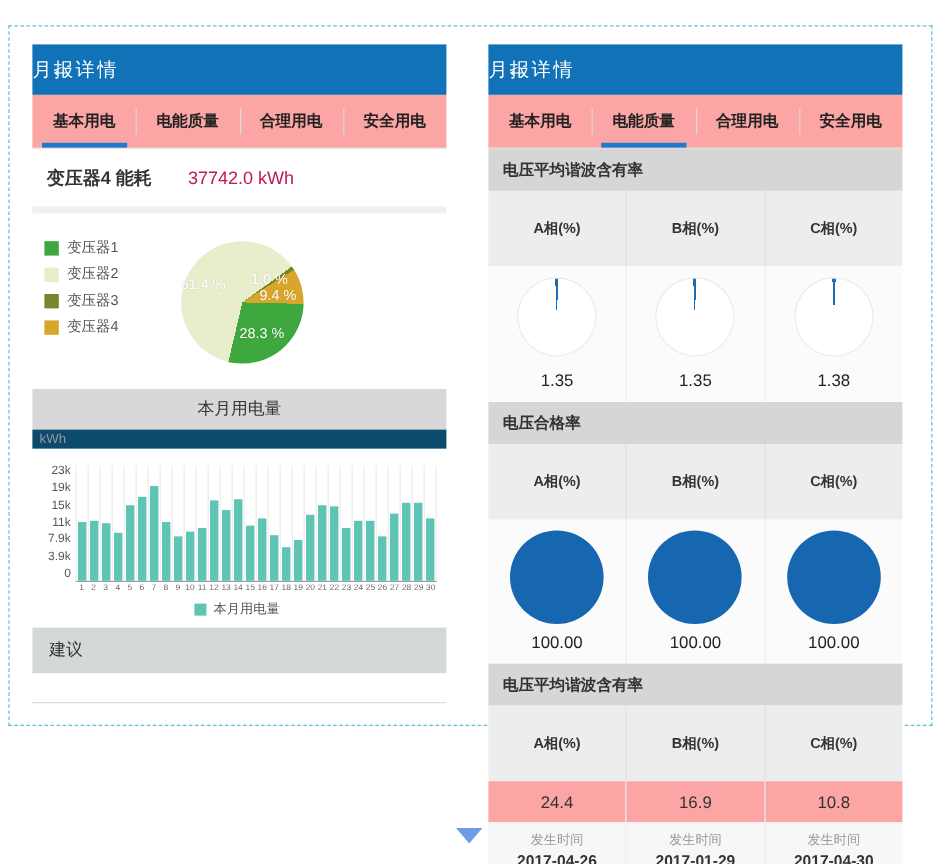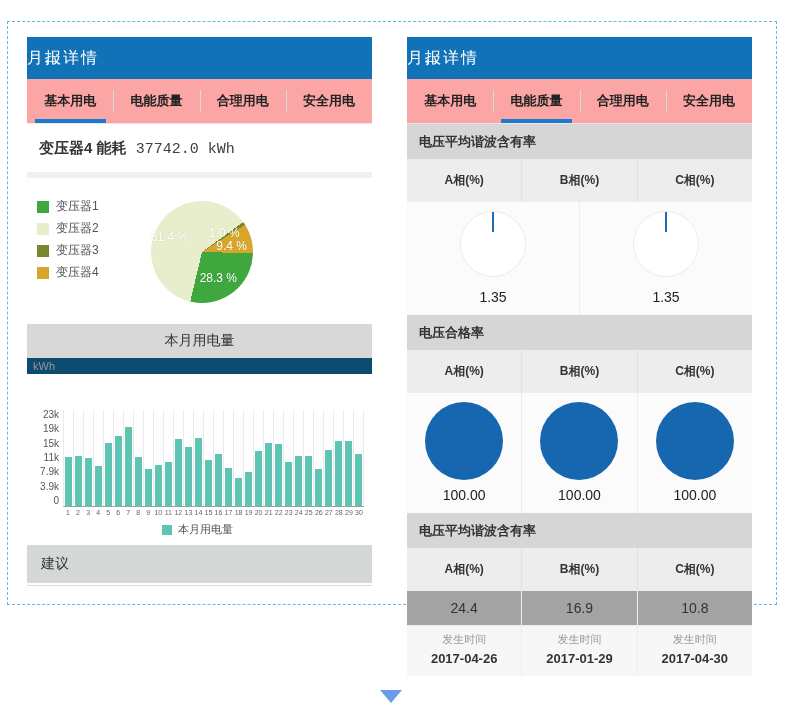"37742.0 kWh" .energy-value { color: #404040 -> #be185d; font-family: Liberation Mono, monospace -> none; margin-left: 5px -> 26px }
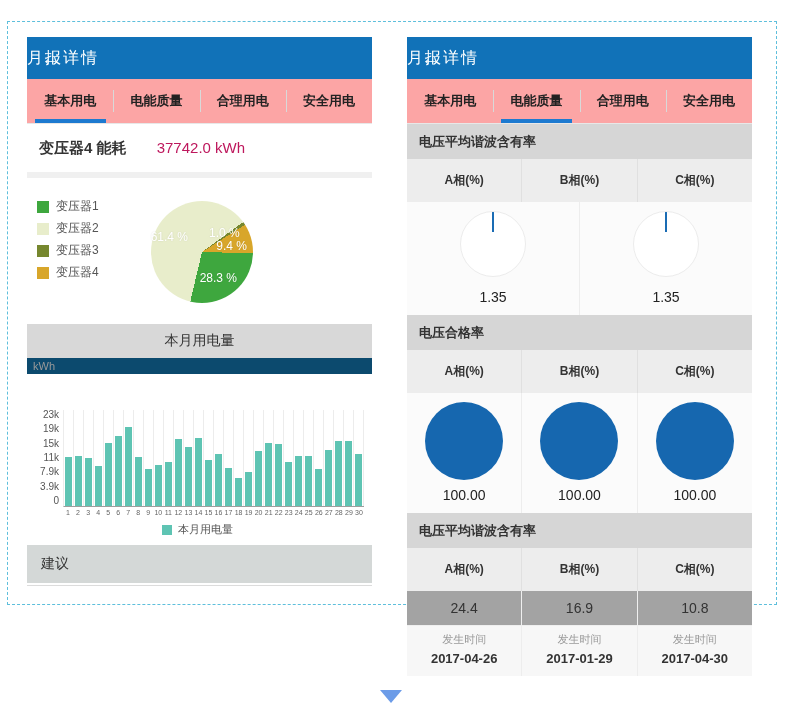"A相(%)" .col-cell { padding: 13px 0 -> 23px 0 }
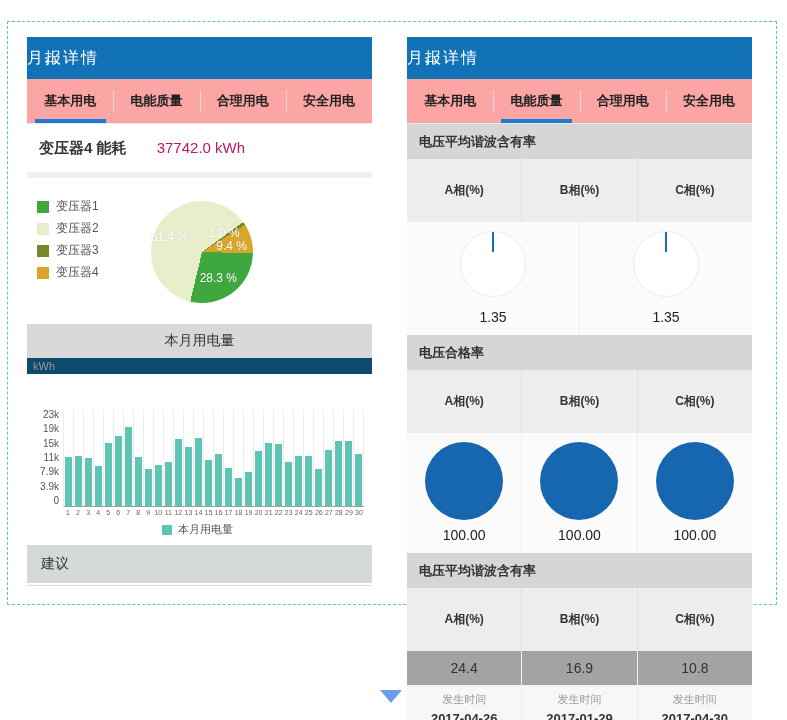"1.38" div.gauge-cell { html: none -> <div> <div></div> <div>1.38</div> </div> }
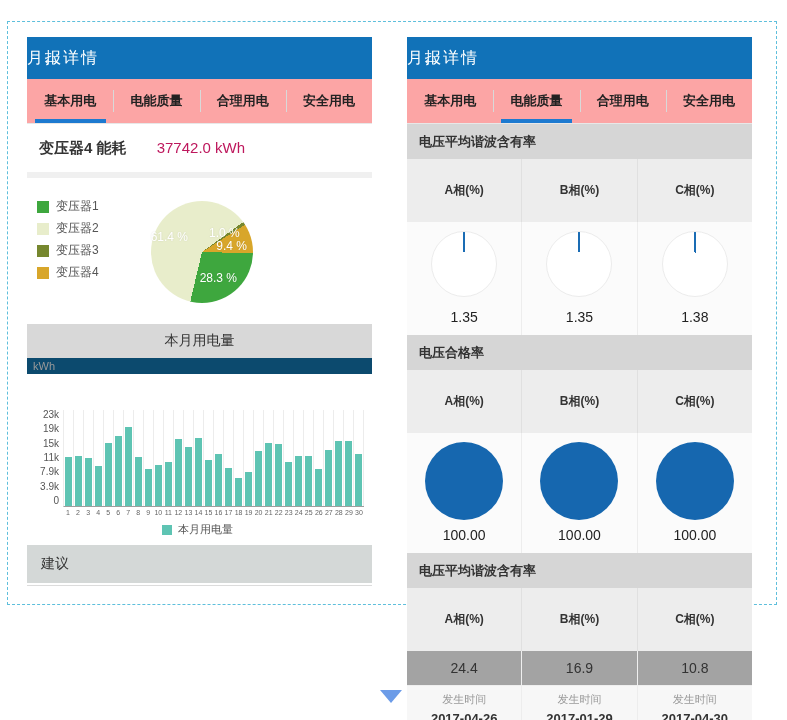"23k" .chart-wrap { margin-top: 22px -> none }
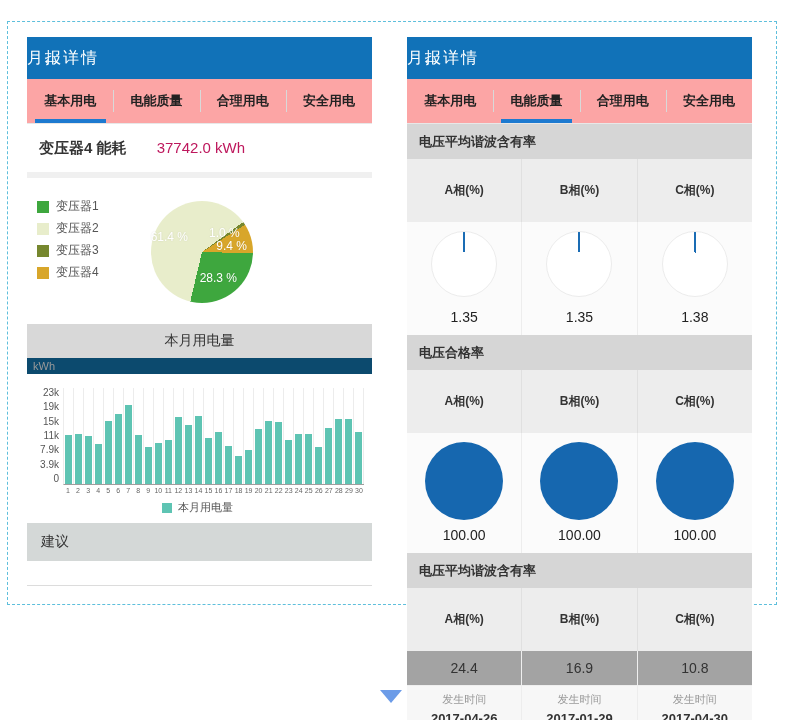"24.4" .value-row { background: #a3a3a3 -> #fca5a5 }
